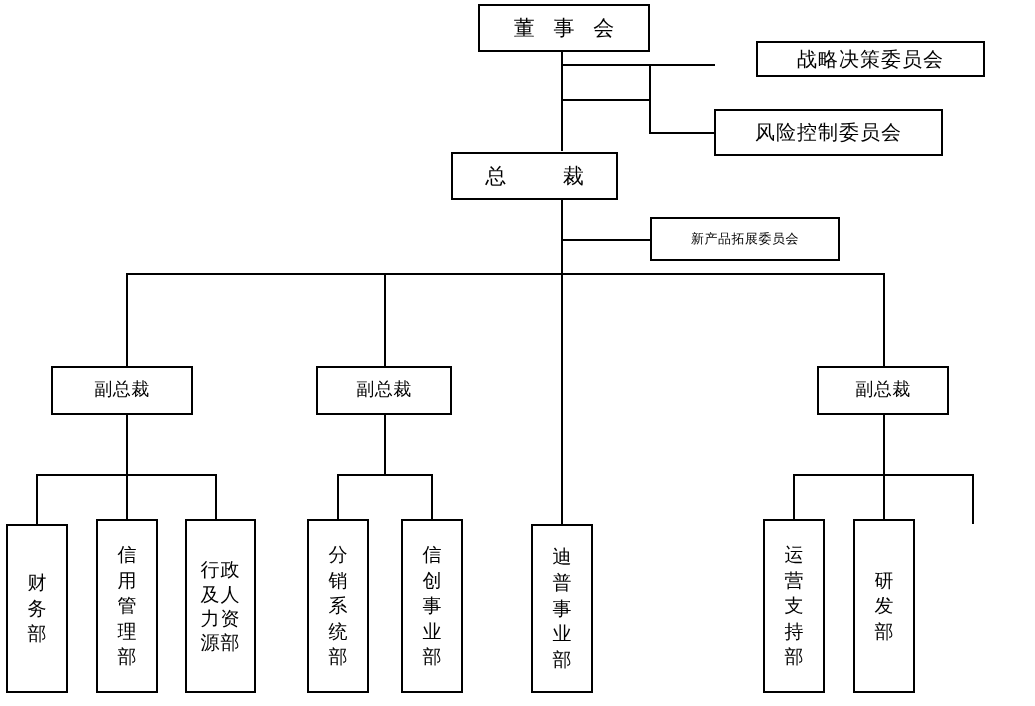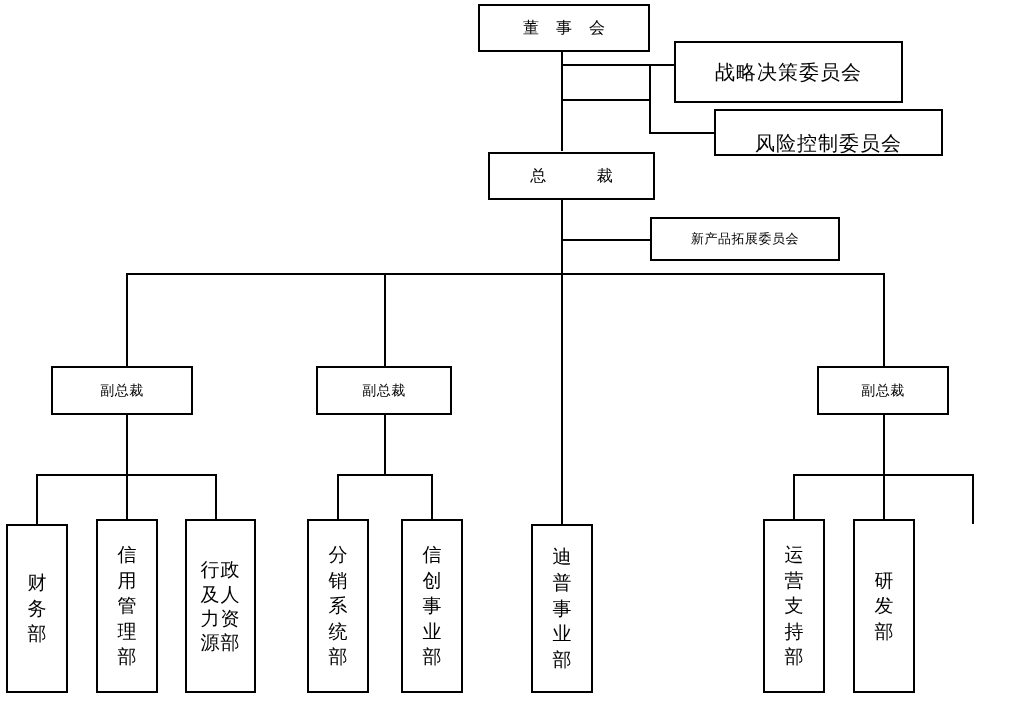"董 事 会" .lvl-top .node-label { font-size: 16px -> 21px }
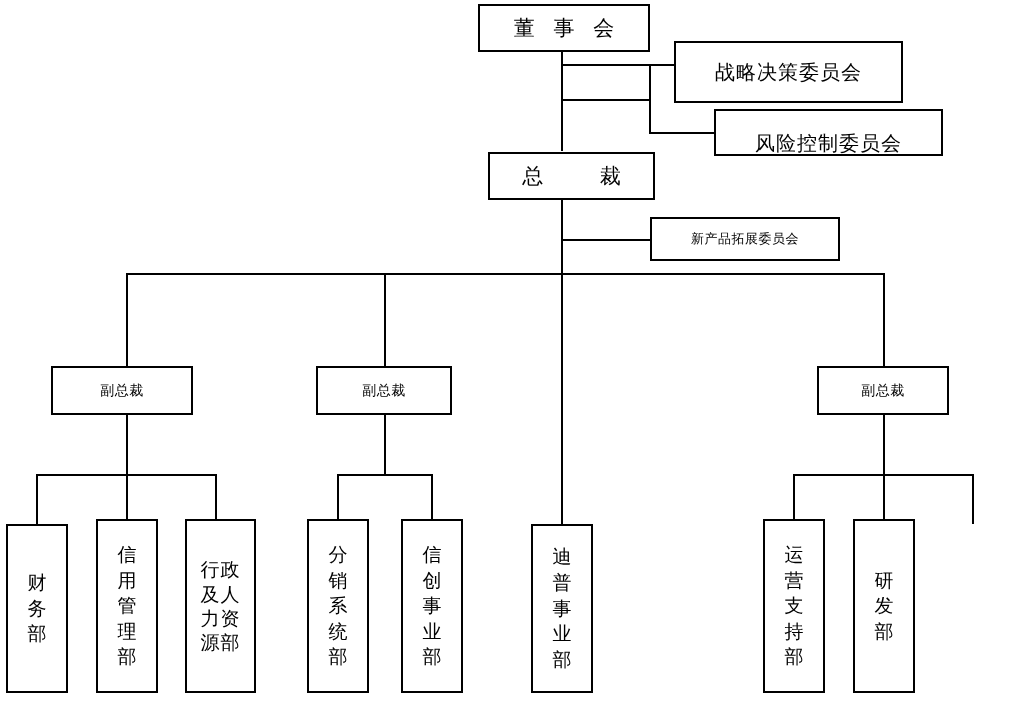"战略决策委员会" div.node { height: 62px -> 36px; left: 674px -> 756px }
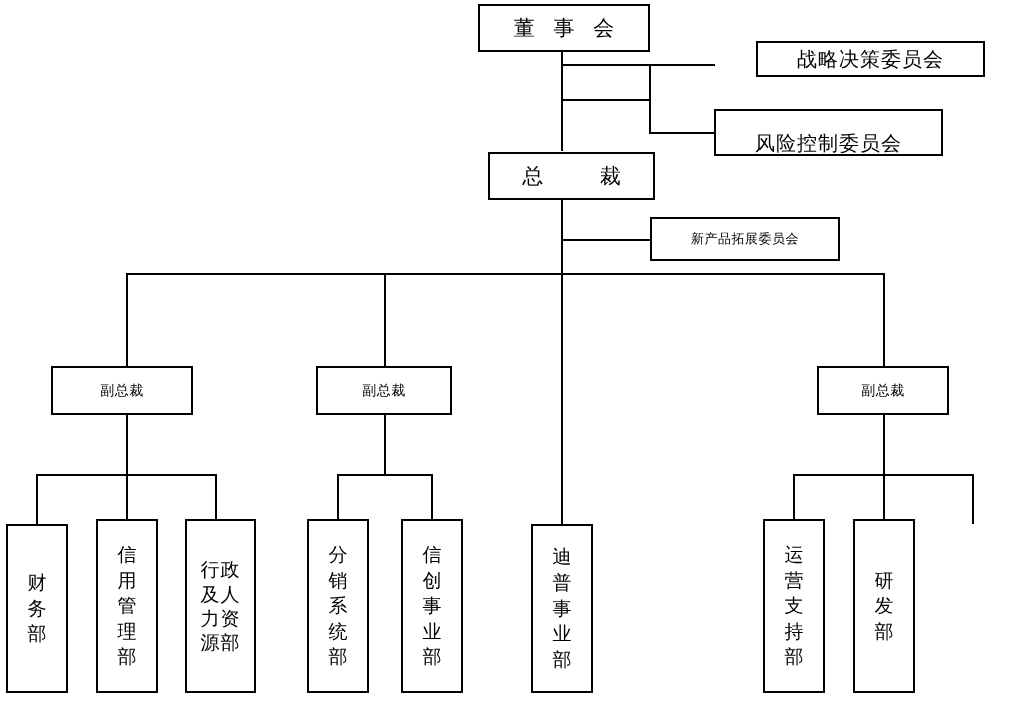"风险控制委员会" div.node { align-items: flex-end -> none }
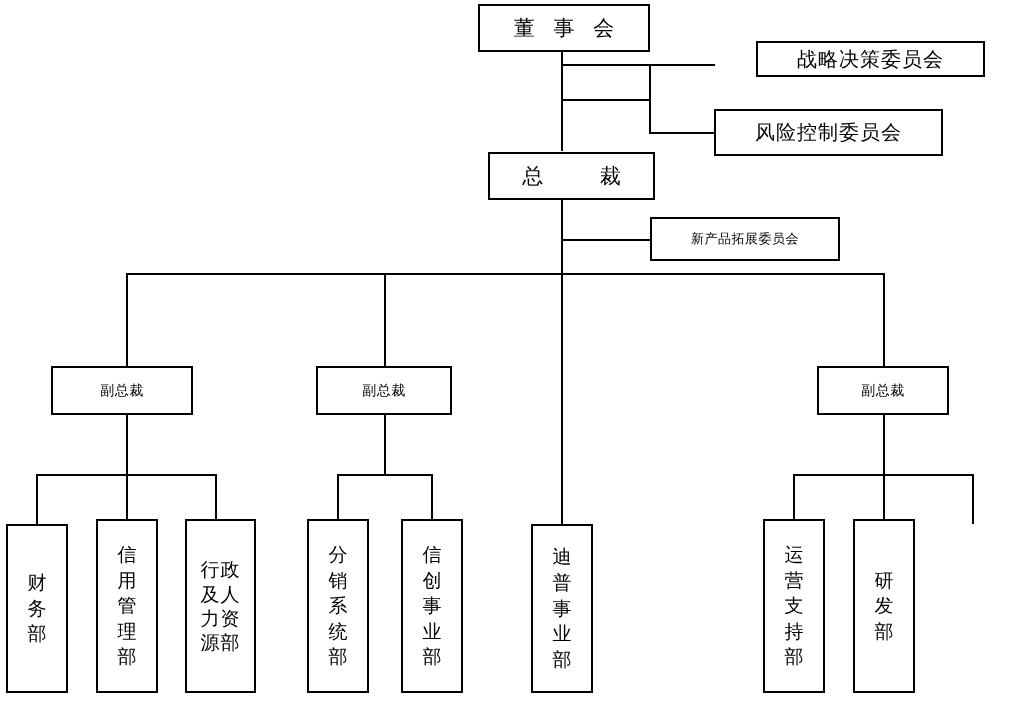"总 裁" div.node { left: 488px -> 451px }
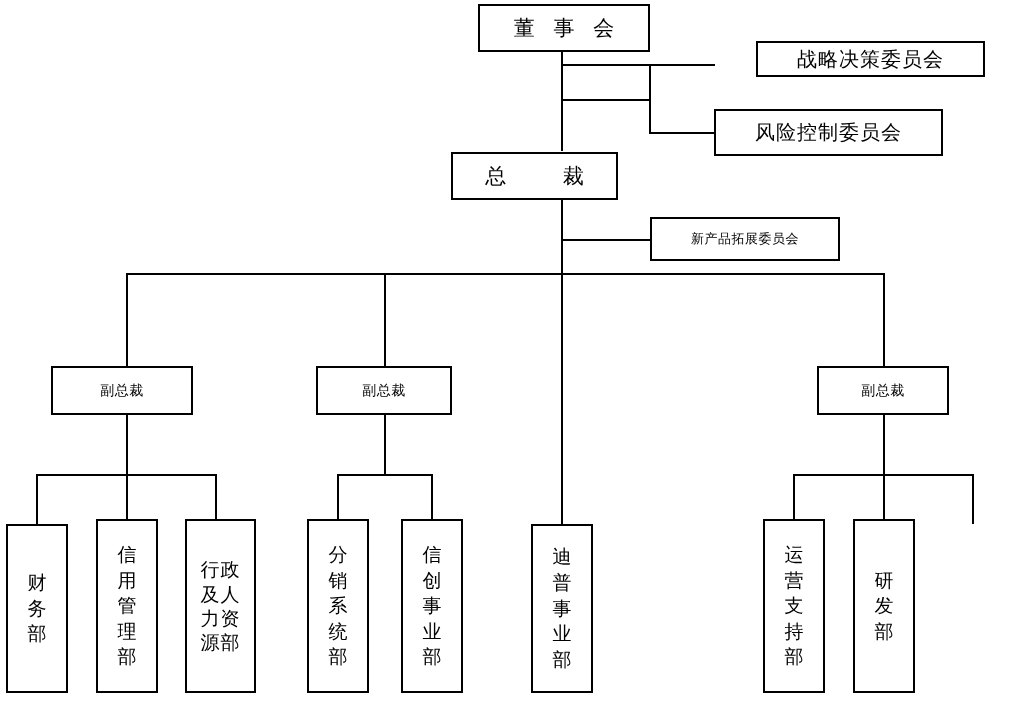"副总裁" .lvl-vp .node-label { font-family: none -> Liberation Mono, monospace; font-size: 14px -> 18px }
